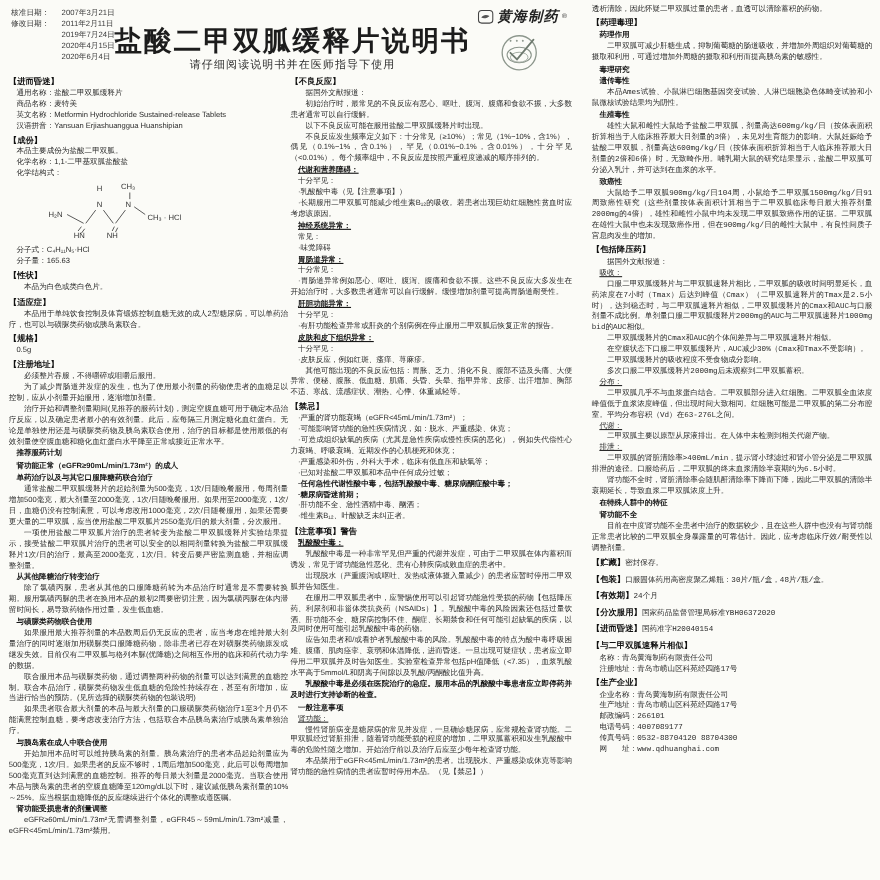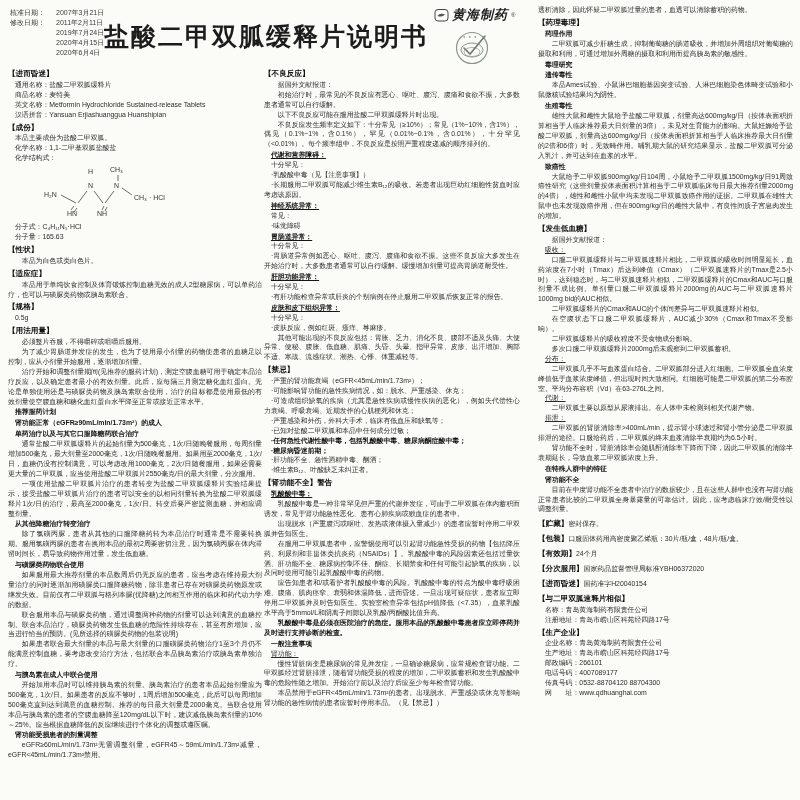"【药理毒理】" .col-right { font-family: none -> Liberation Mono, monospace }
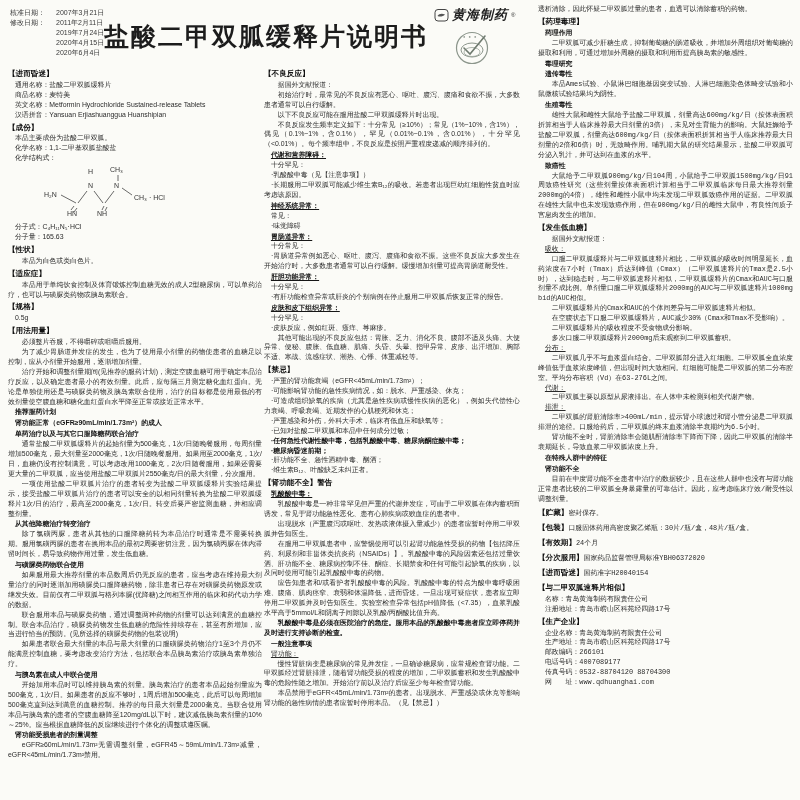"请仔细阅读说明书并在医师指导下使用" div.subtitle { html: none -> <div>请仔细阅读说明书并在医师指导下使用</div> }
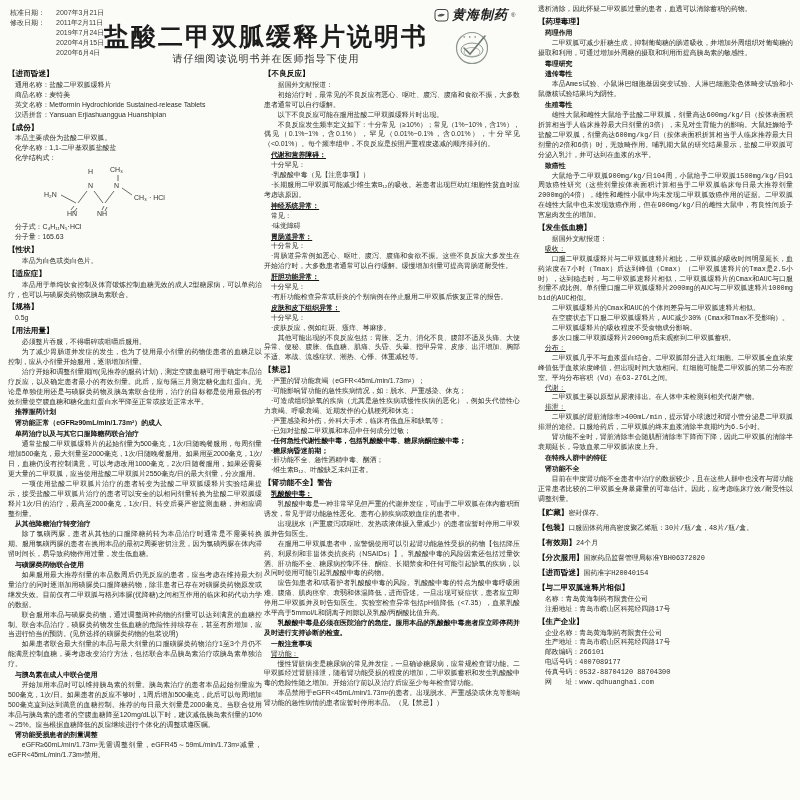"【发生低血糖】" div.blk { text: 发生低血糖 -> 包括降压药 }
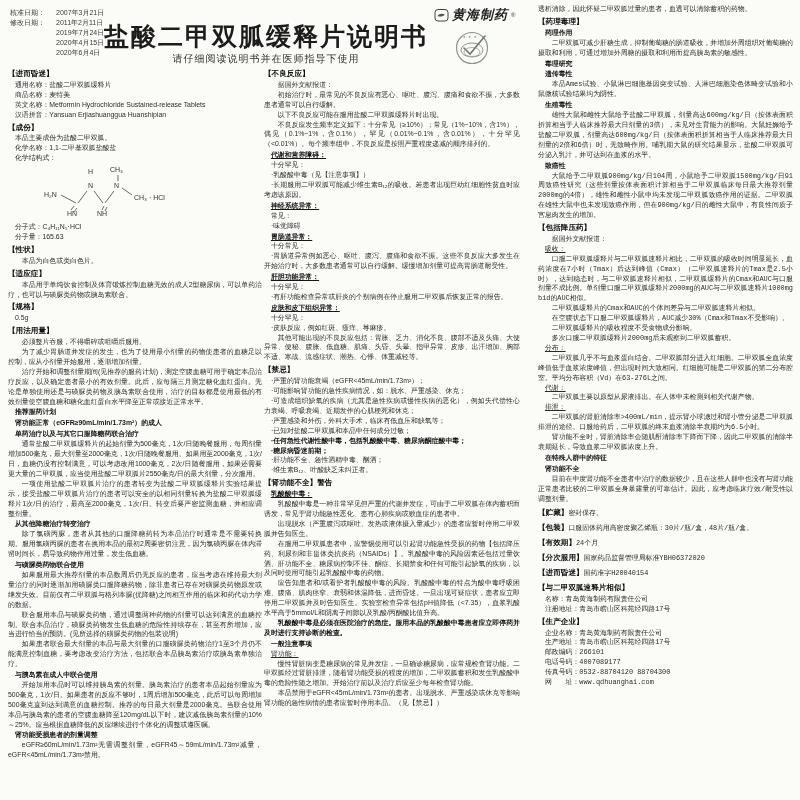"【用法用量】" div.blk { text: 用法用量 -> 注册地址 }
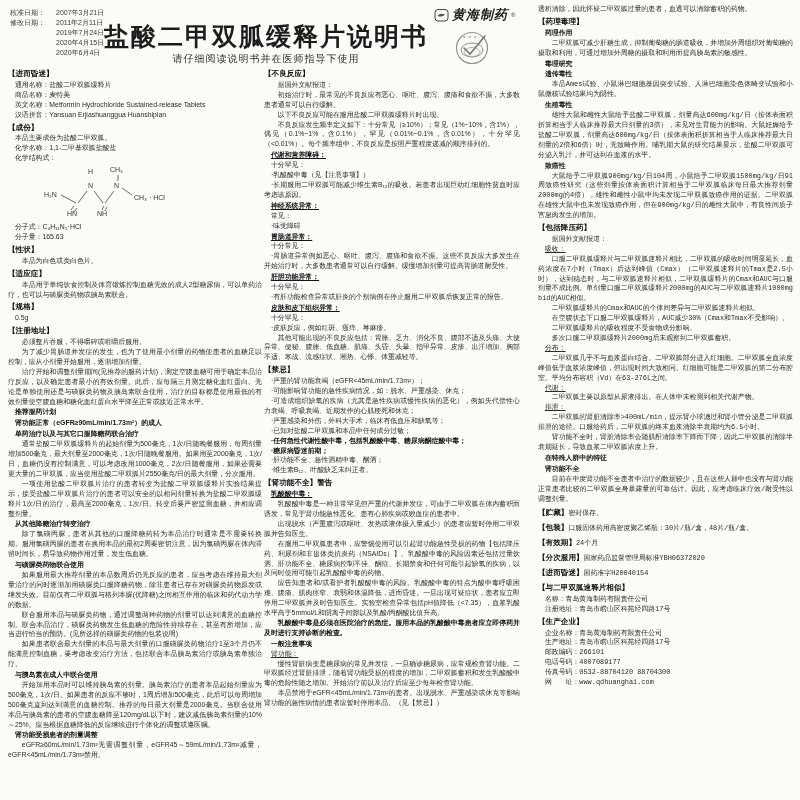"【肾功能不全】警告" div.blk { text: 肾功能不全 -> 注意事项 }
